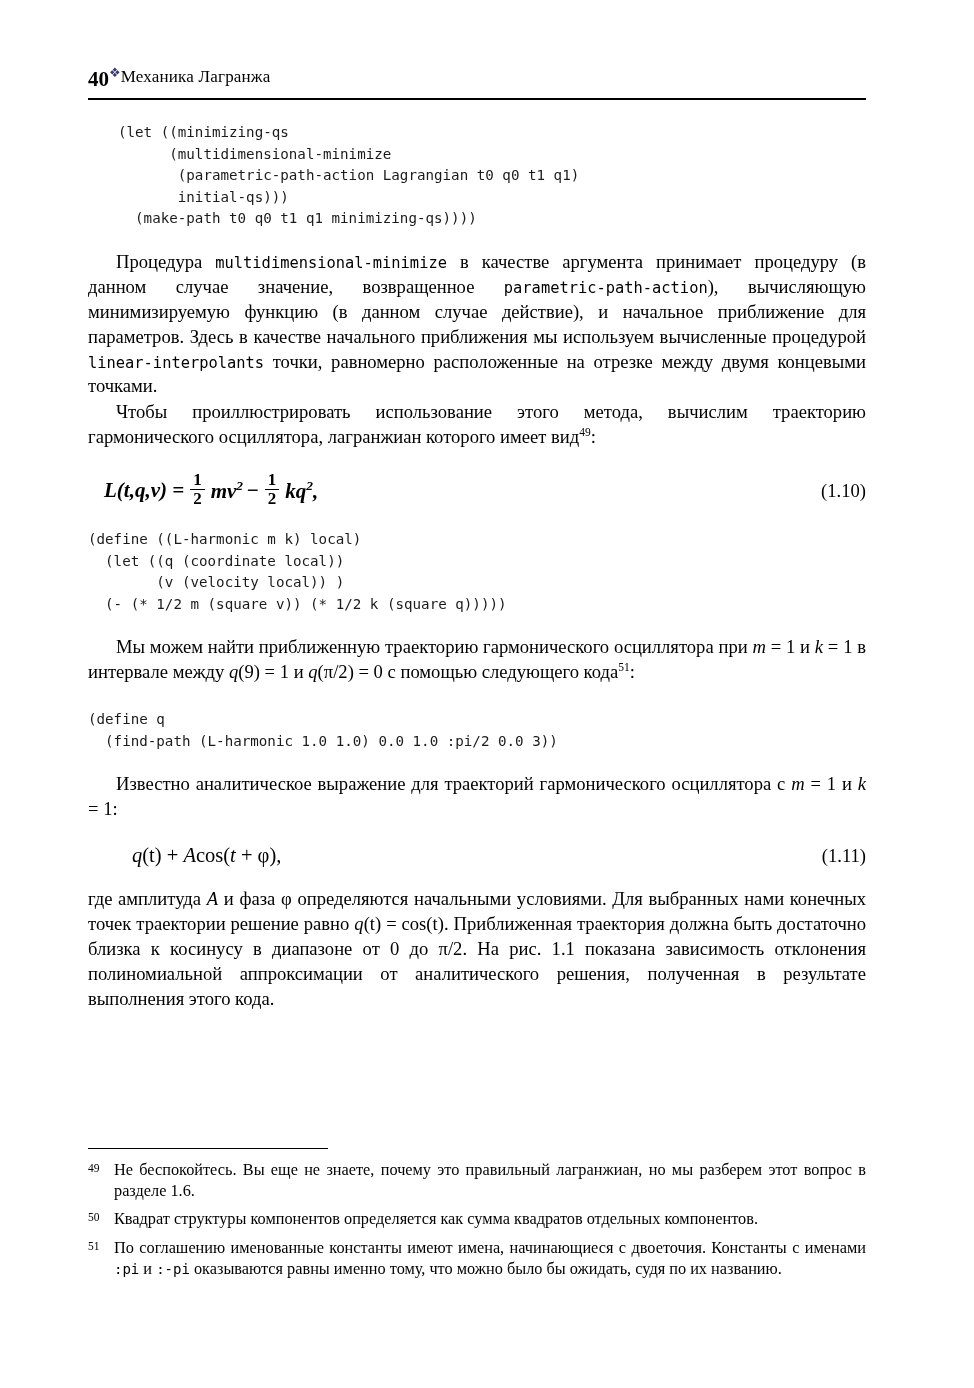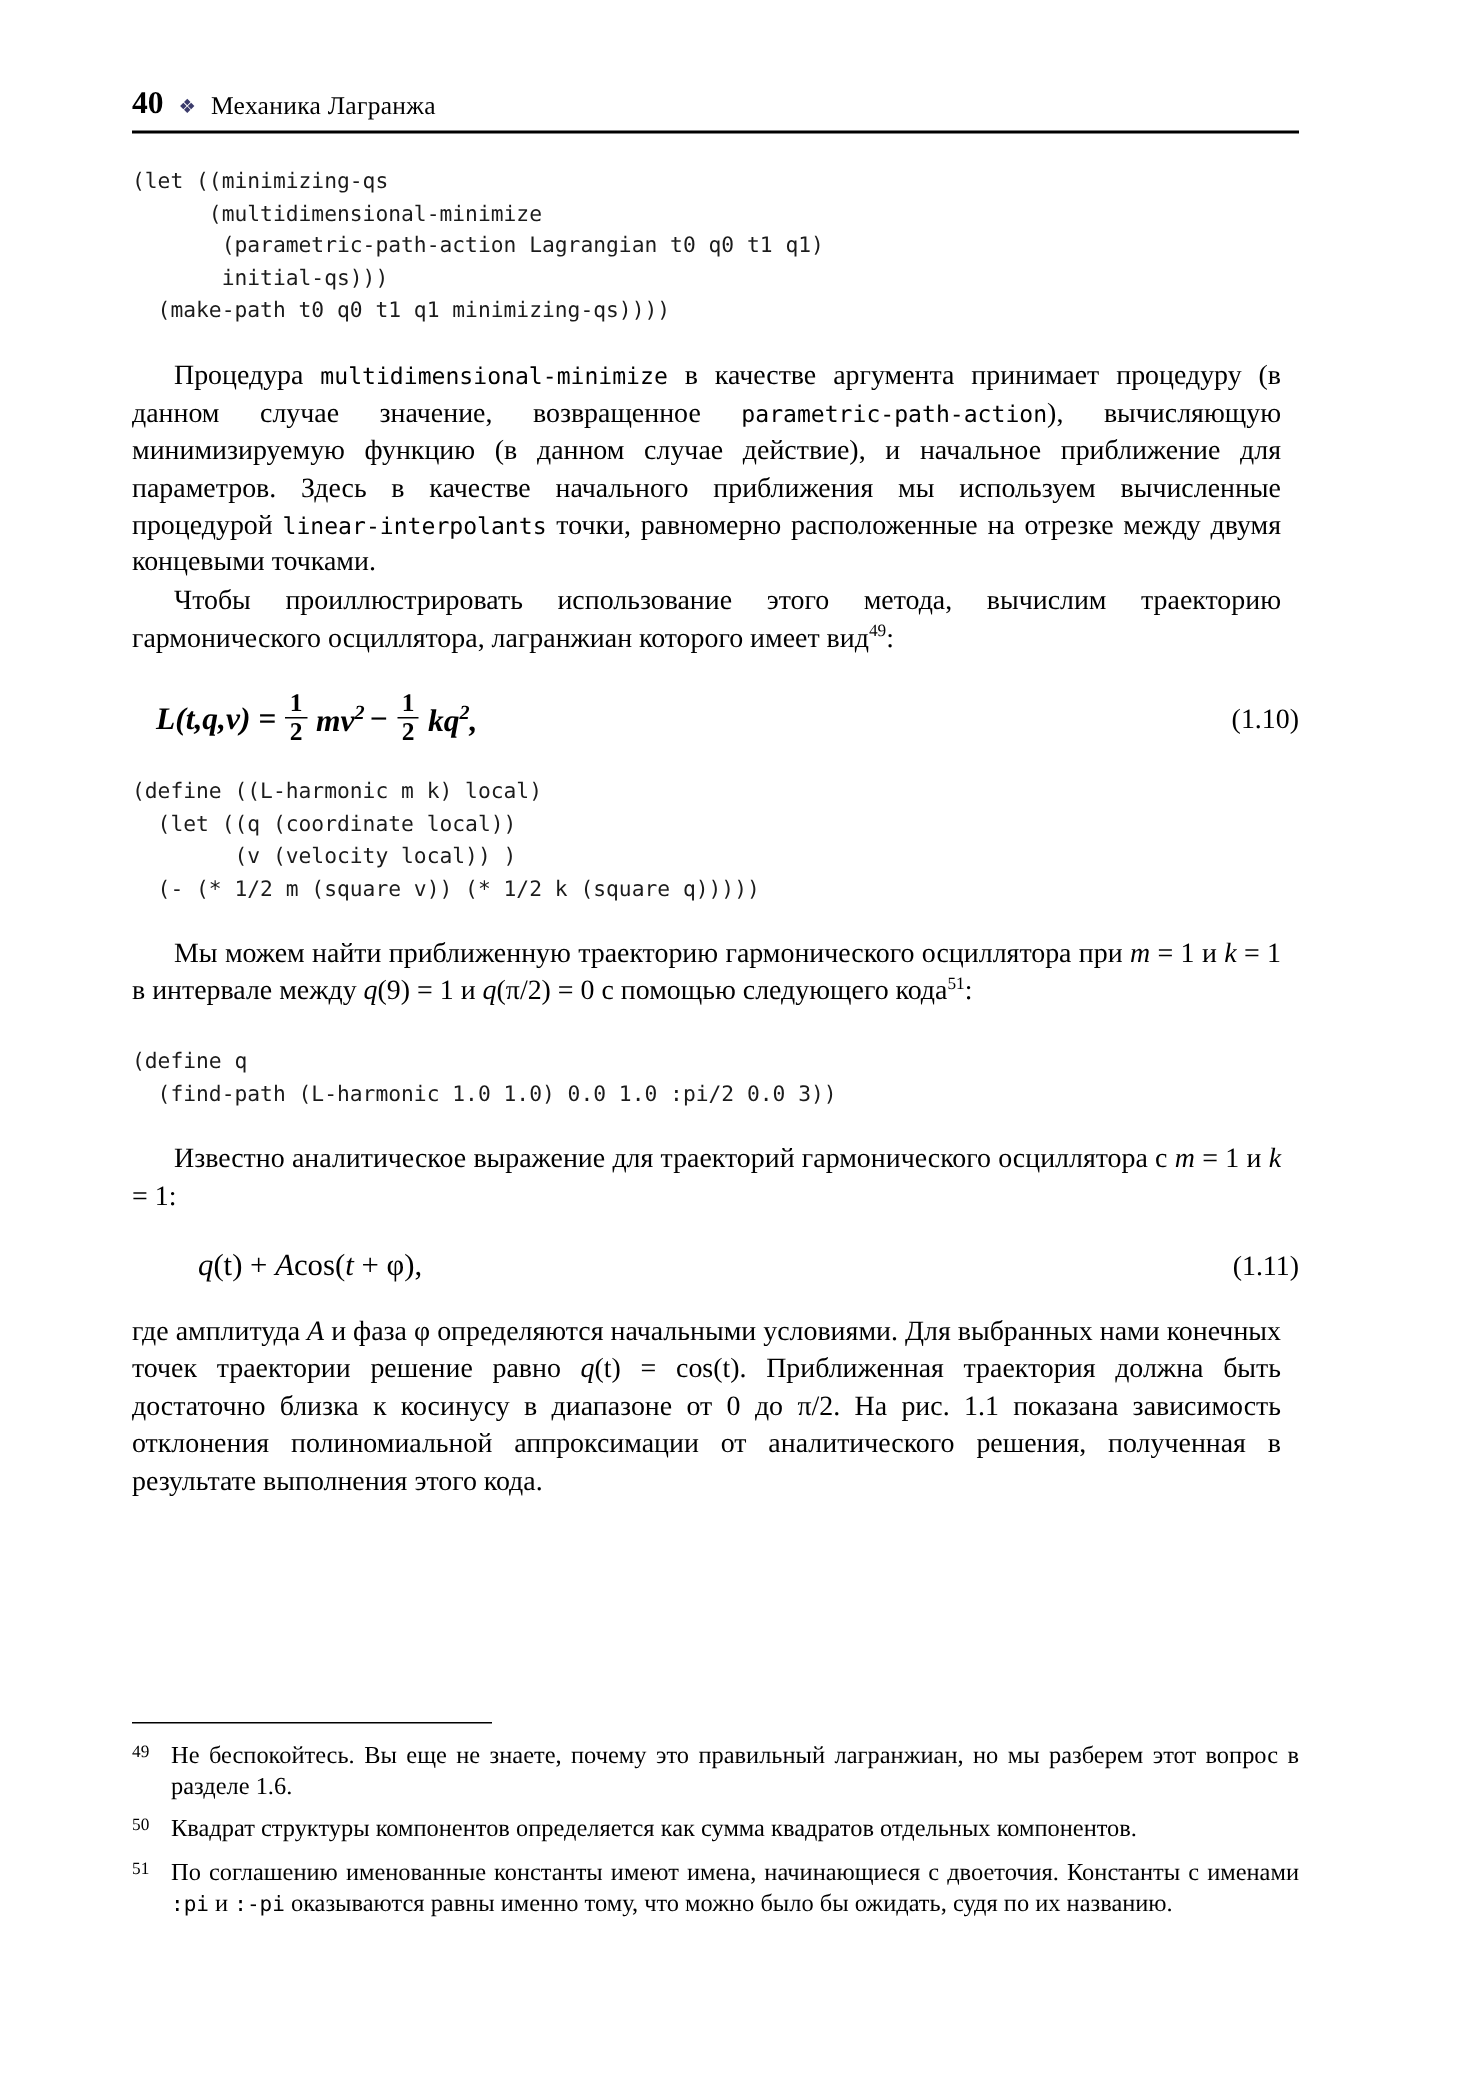"40" .runhead { align-items: flex-end -> flex-start; gap: 10px -> none; margin-top: none -> 11px }
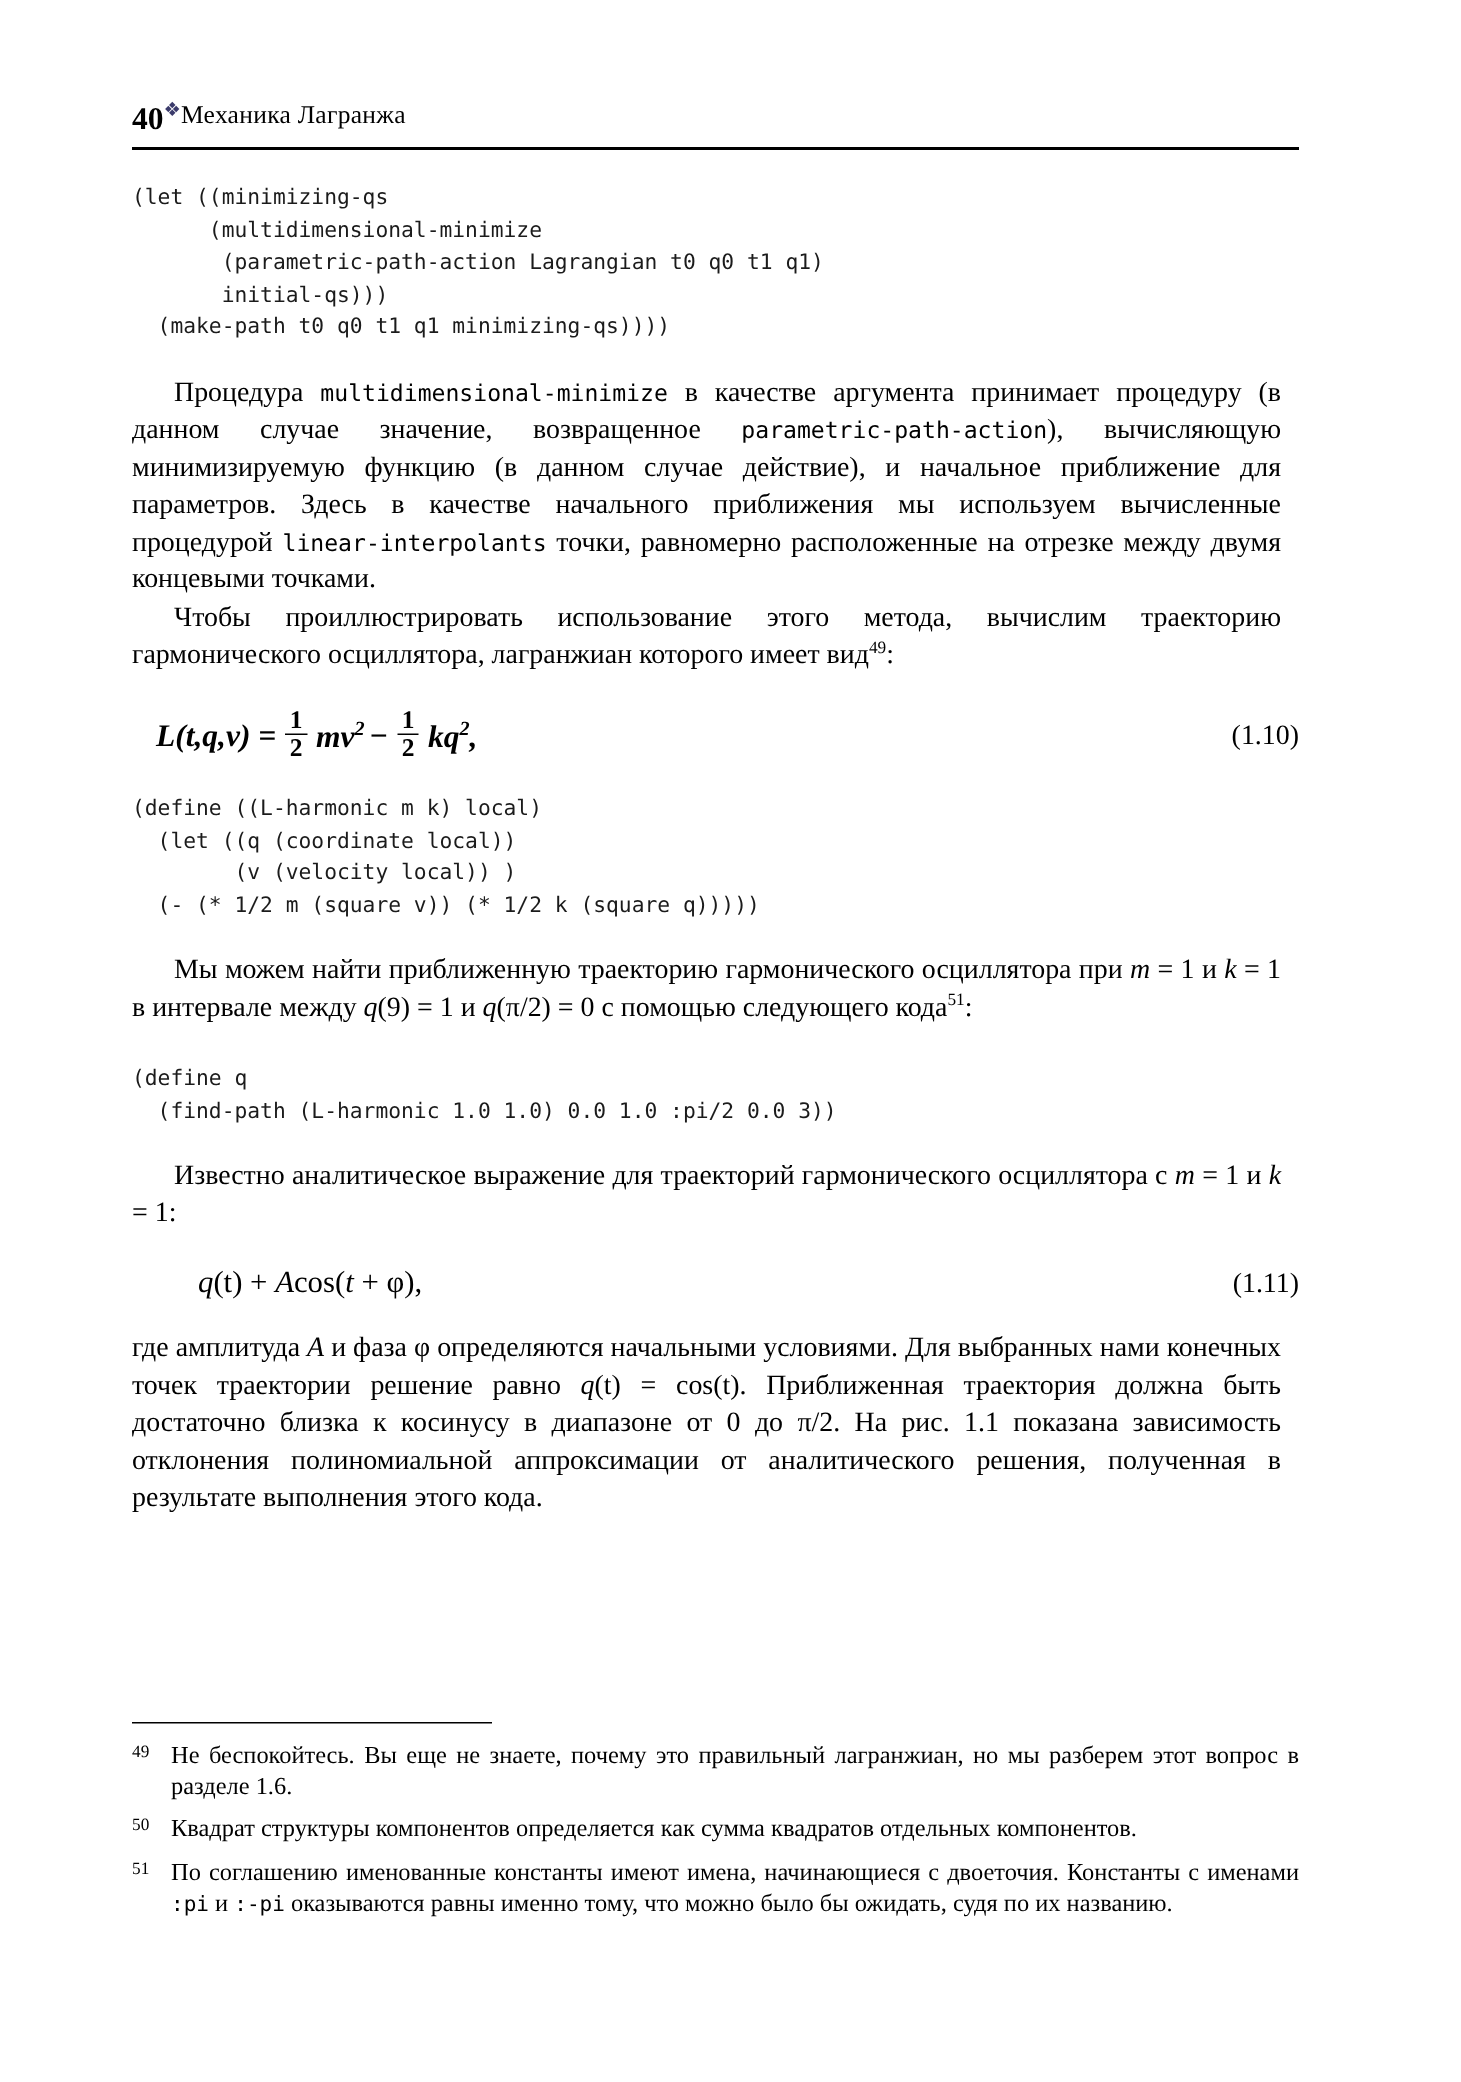"(let ((minimizing-qs" .code-block-indent { margin-left: none -> 30px }
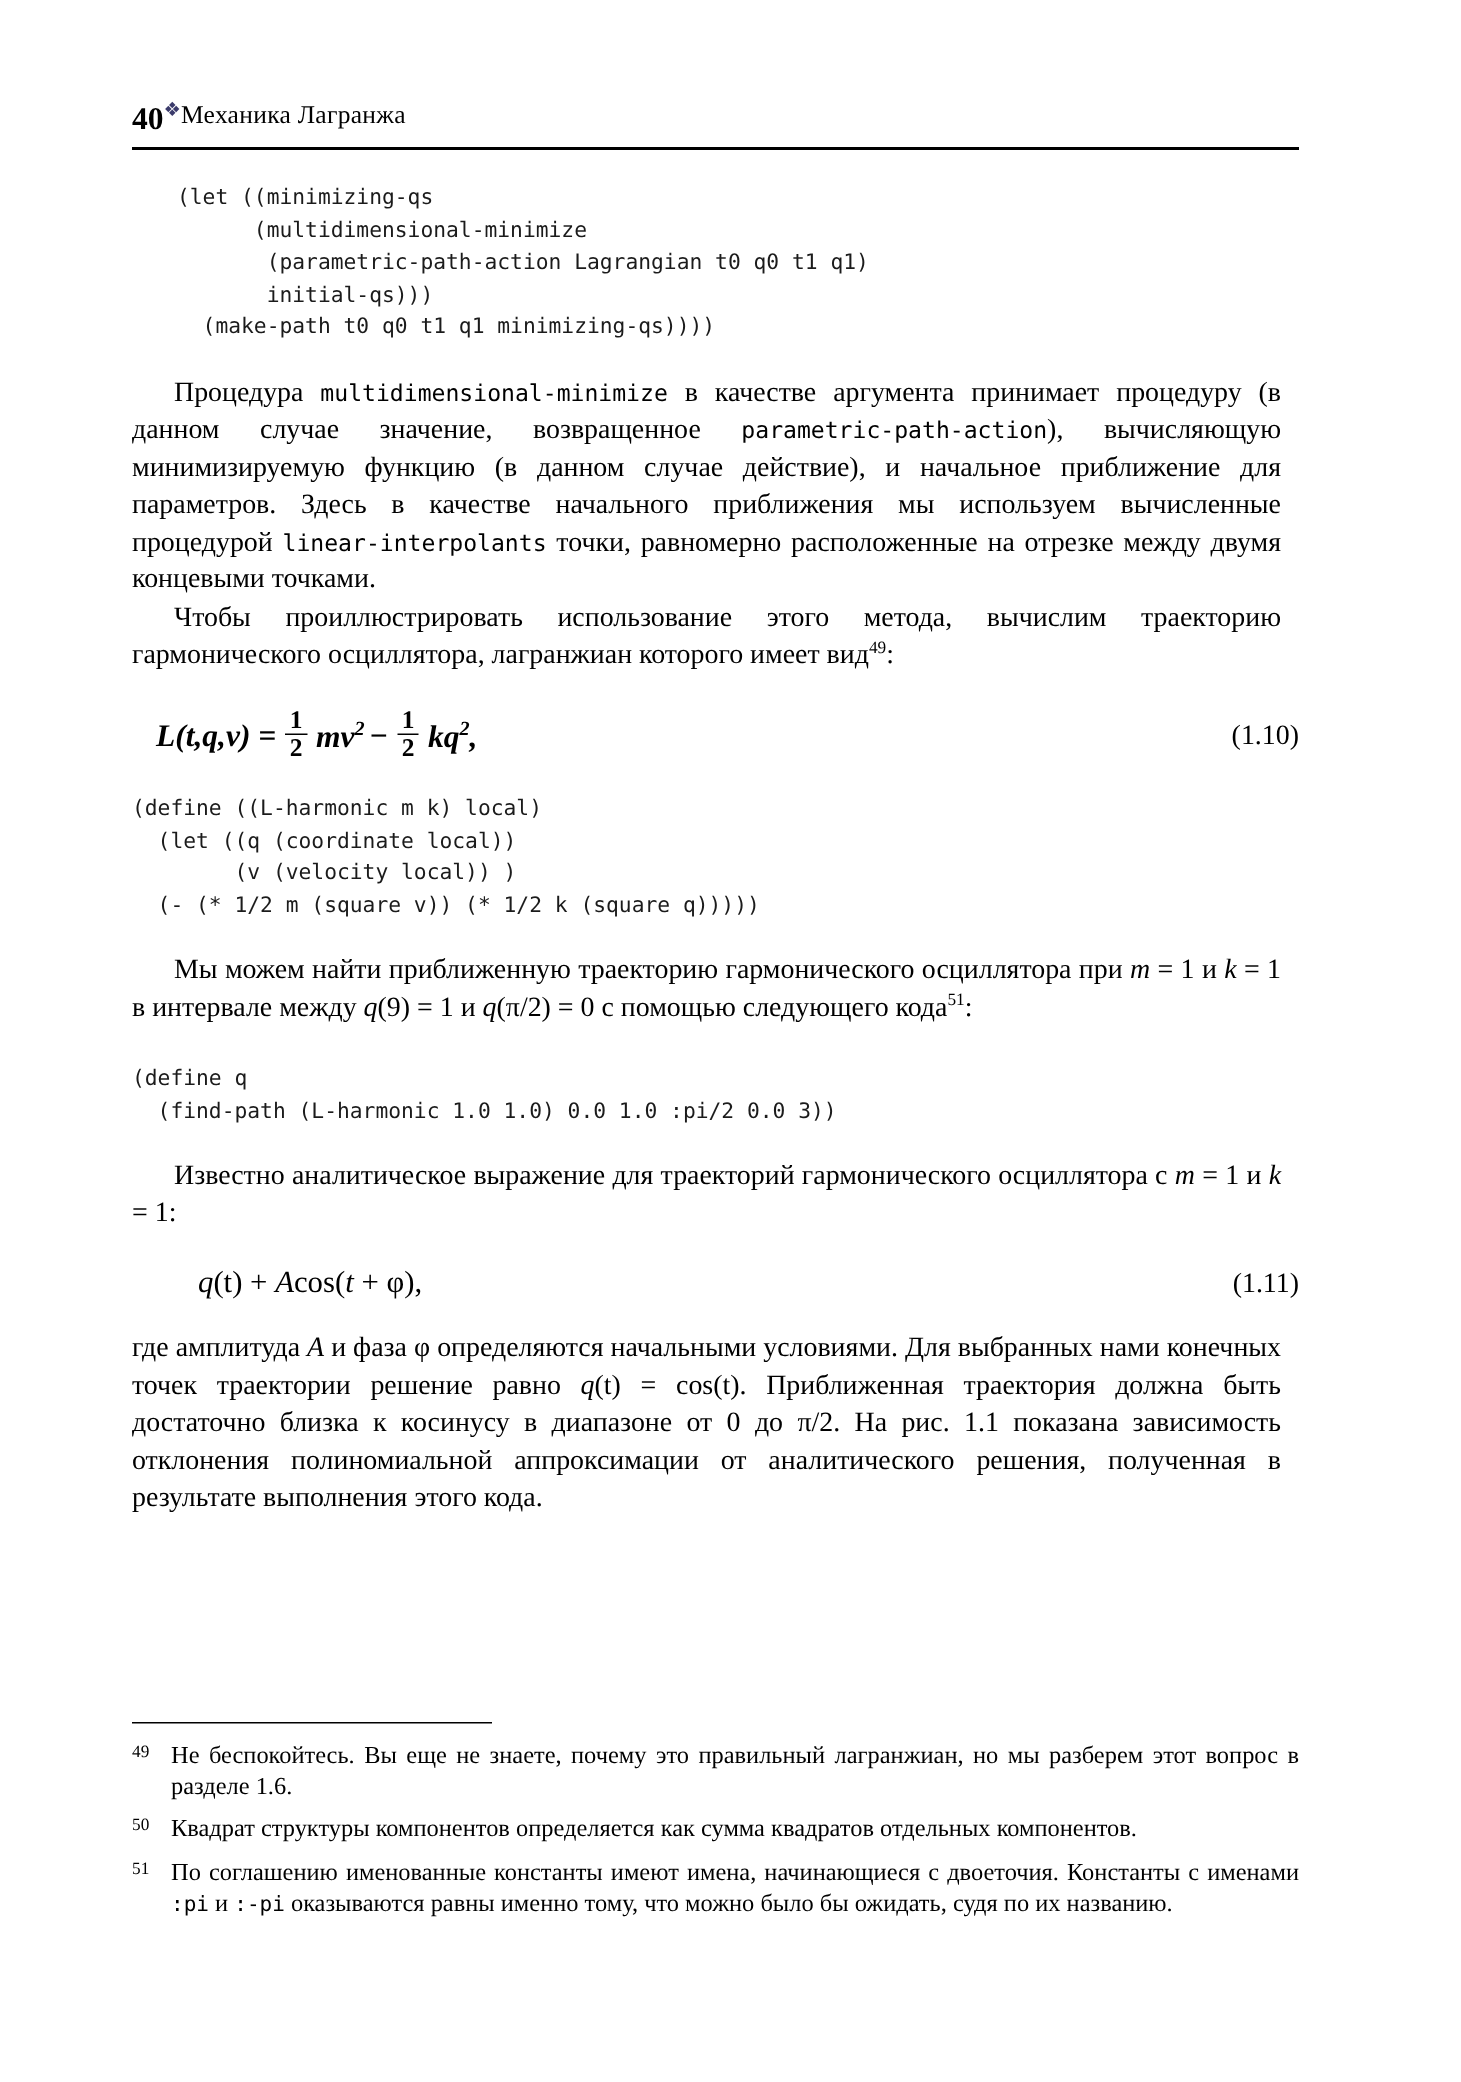"Процедура multidimensional-minimize в" p.body { margin: 0 12px 1px 0 -> 0 0 1px 0 }
